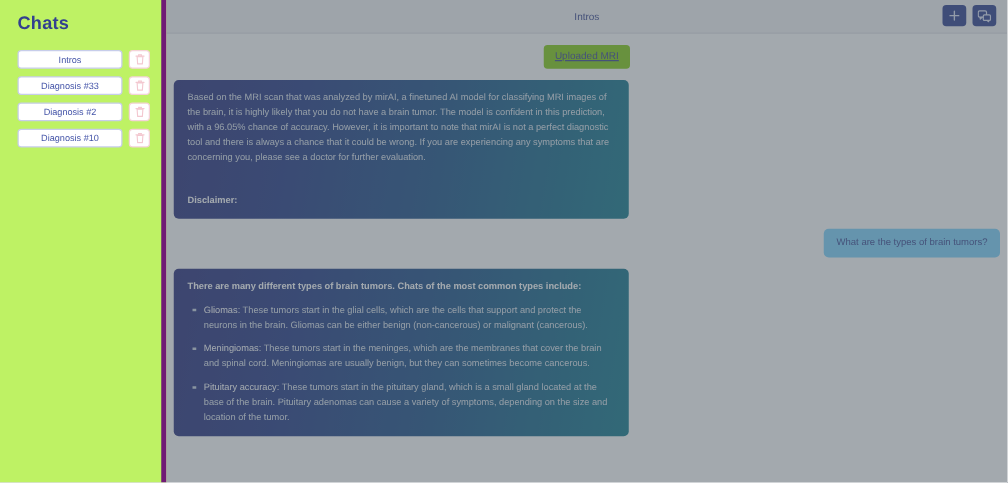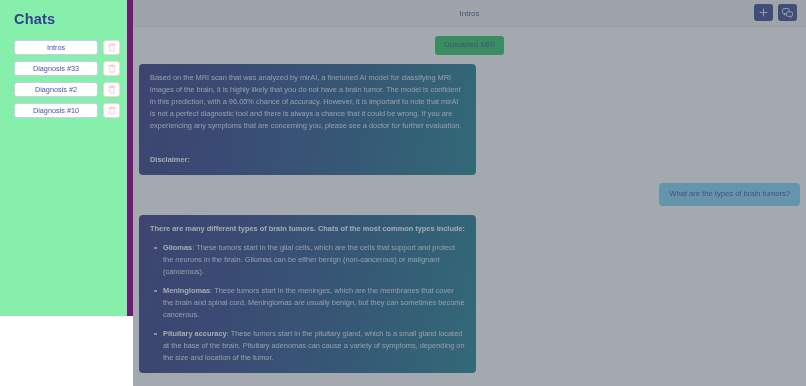"Chats" #sidebar { background: #86efac -> #bef264; border-right: 6px solid #701a75 -> 4px solid #701a75; height: 316px -> 386px }
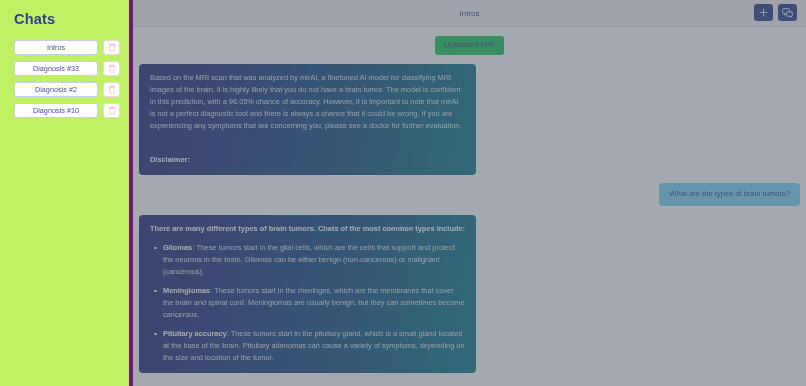"Uploaded MRI" #uploaded-chip { background: #22c55e -> #84cc16; text-decoration: none -> underline }
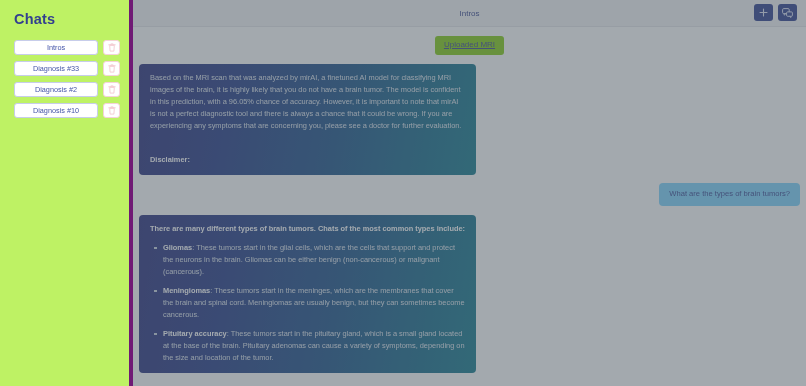"Based on the MRI scan" .bubble-ai { width: 337px -> 364px }
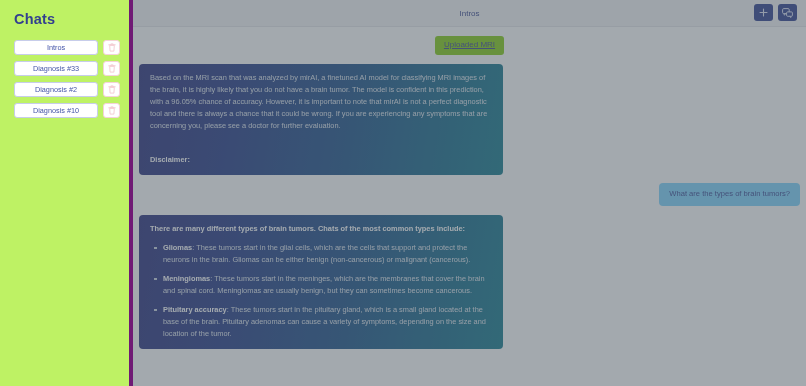"Gliomas" .bubble-ai .term { font-weight: bold -> normal }
